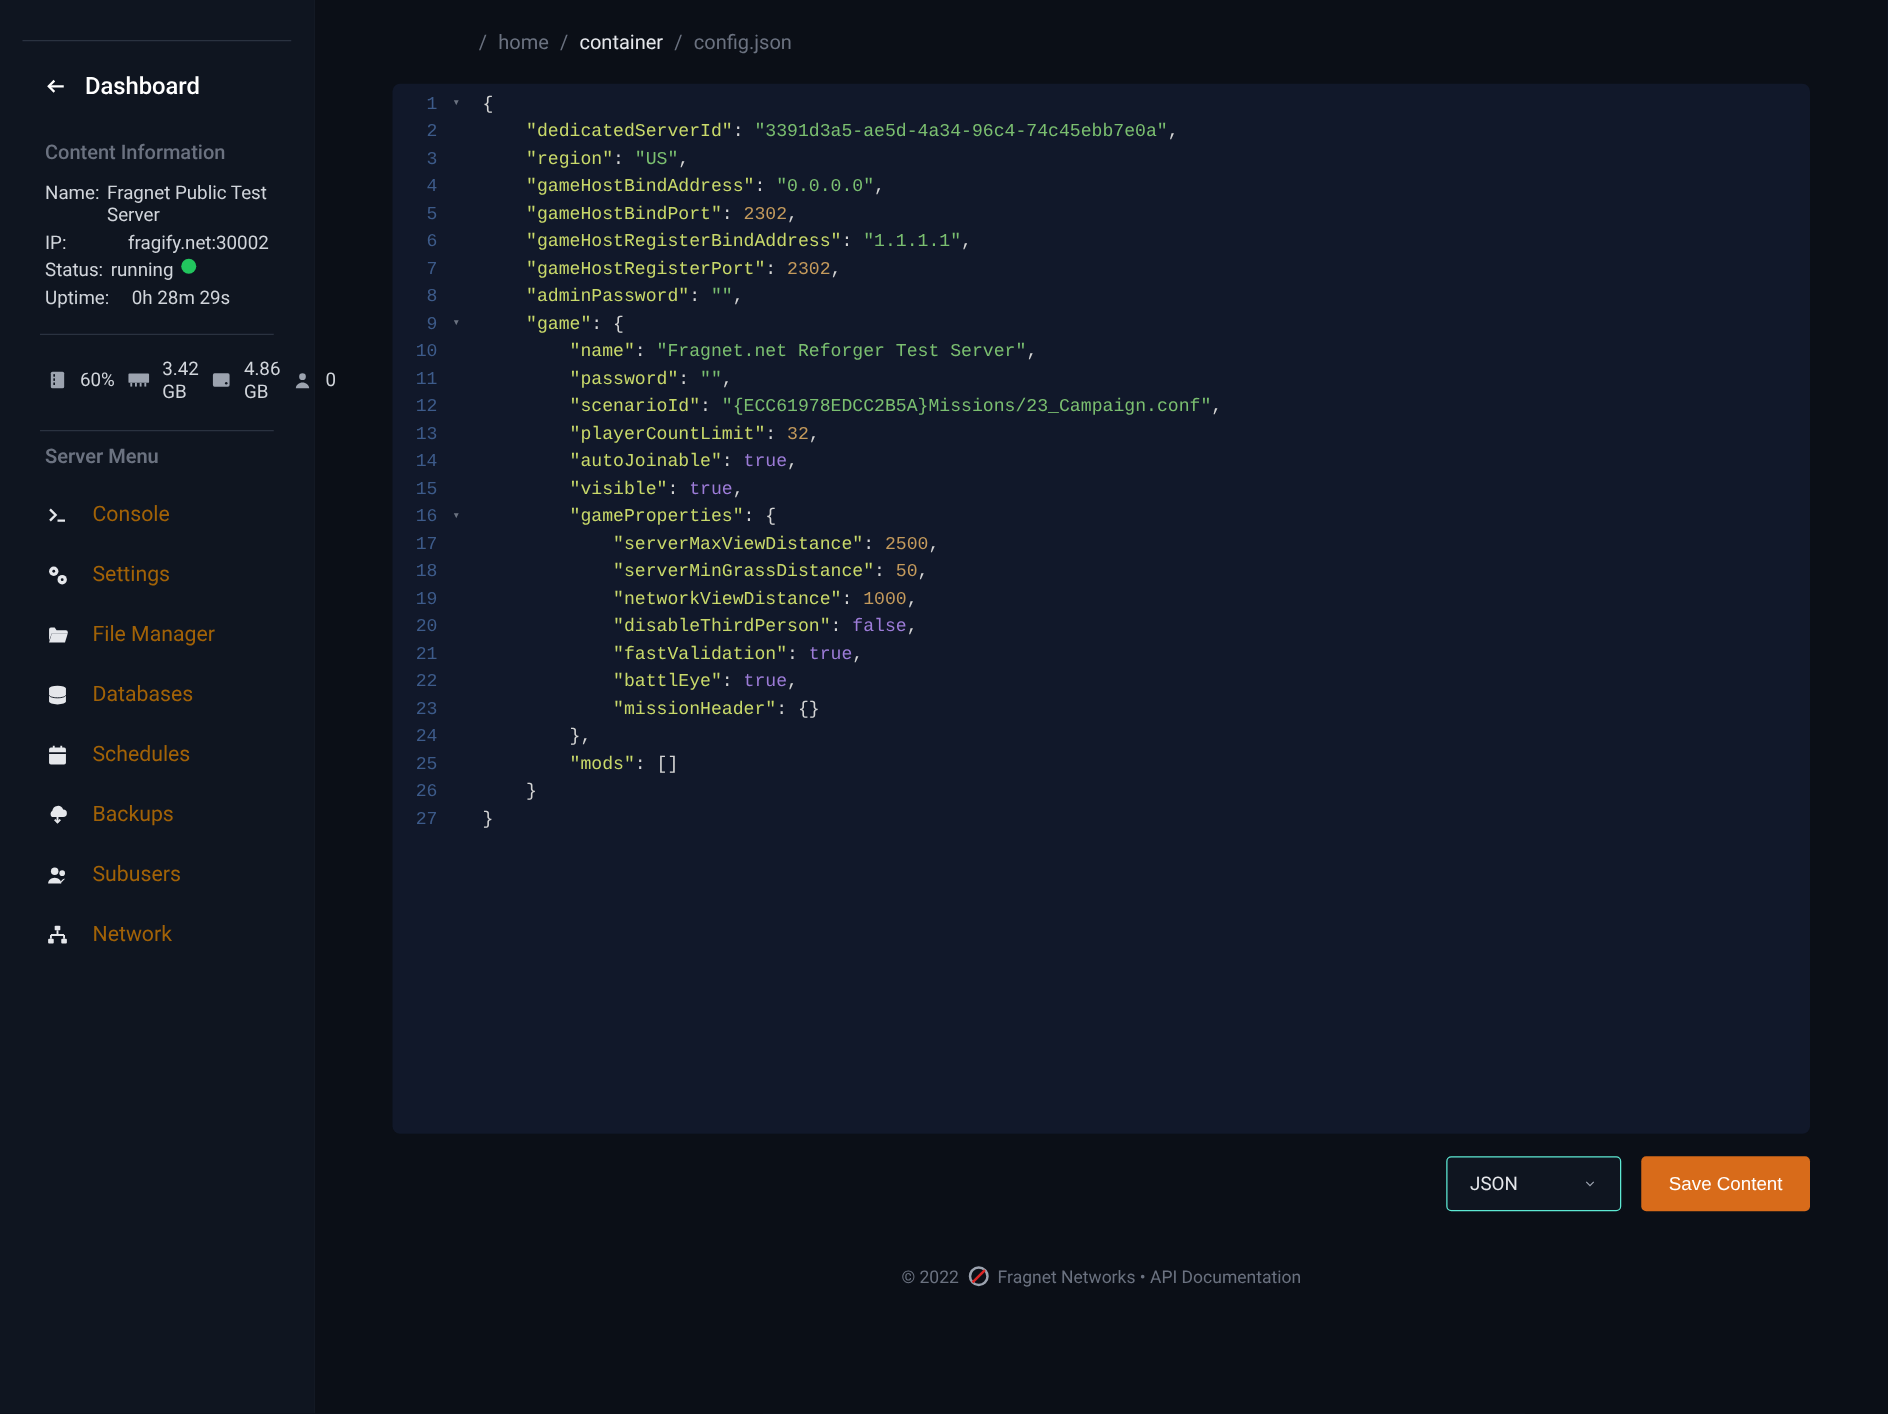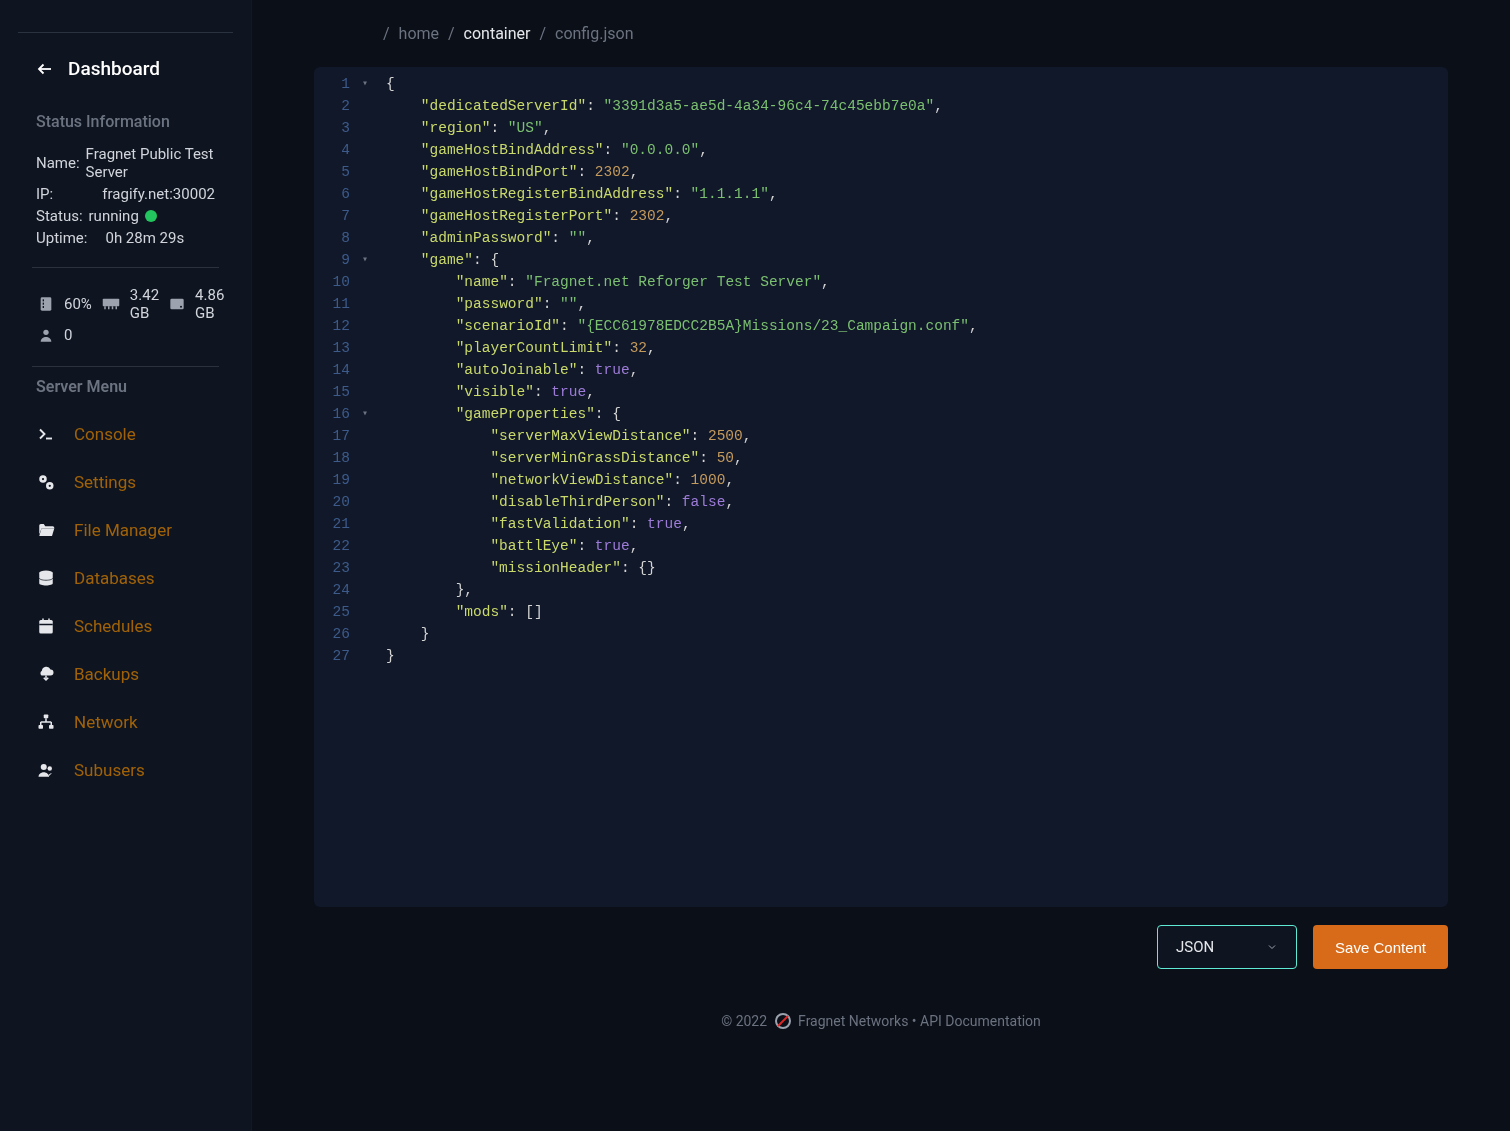"Status Information" div.section-heading { text: Status -> Content }
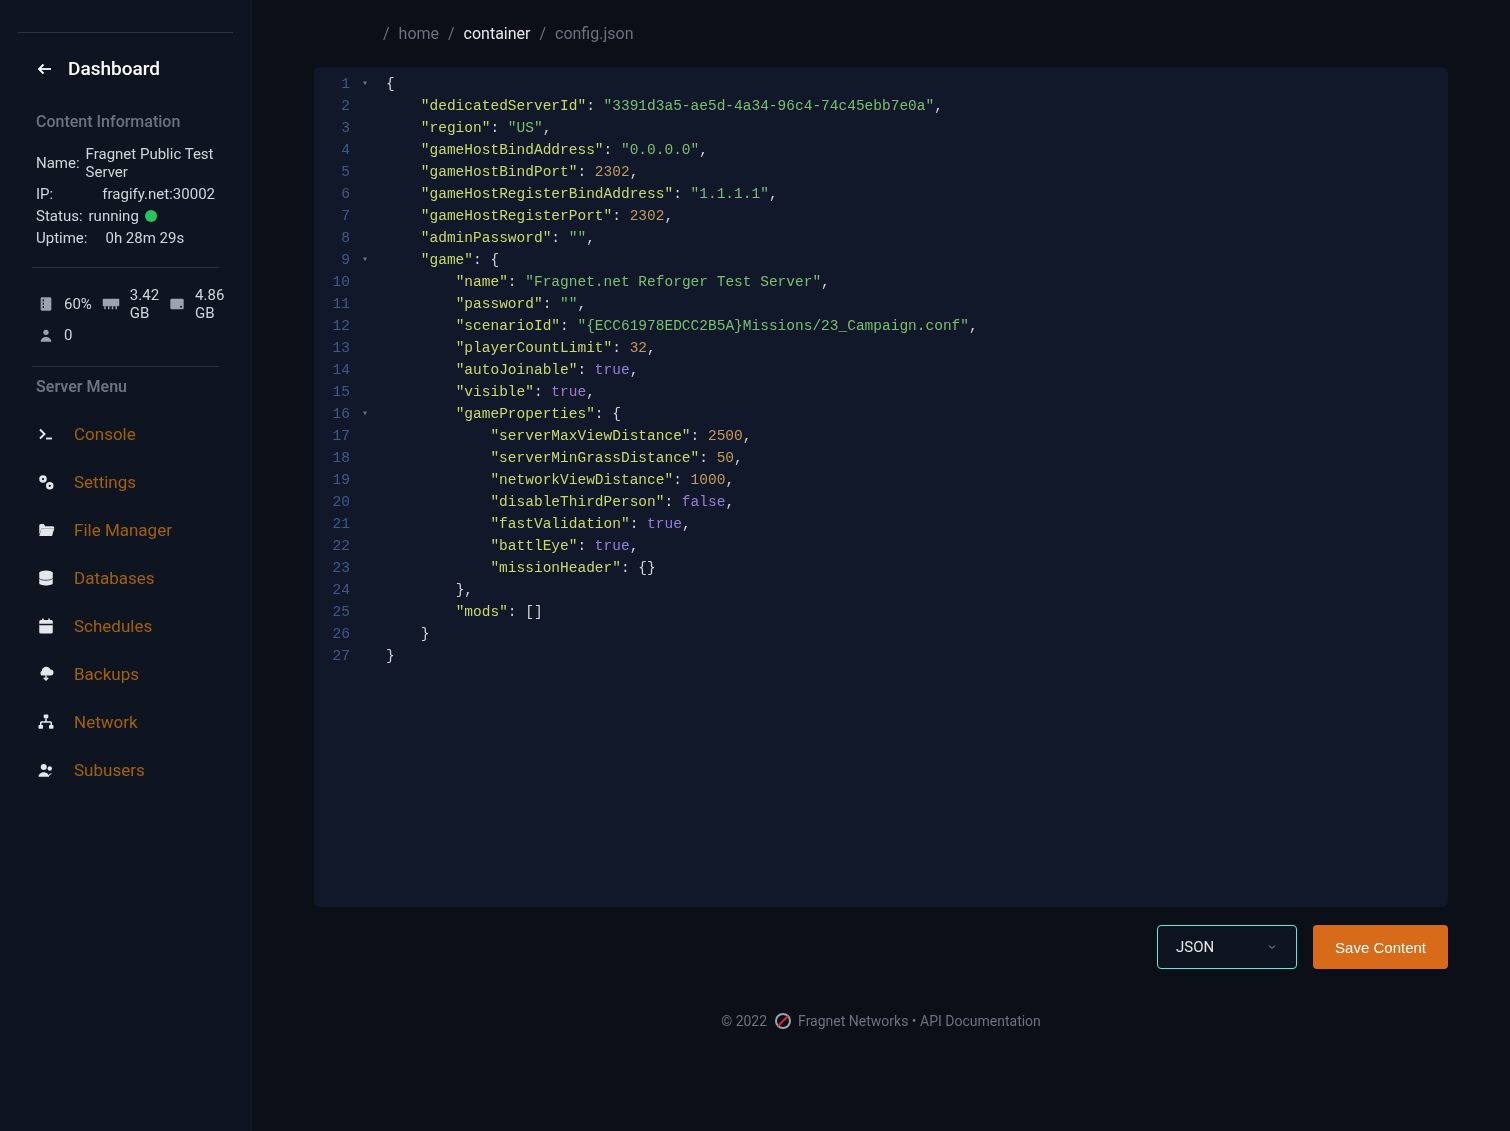"Name:" .info-line { align-items: center -> flex-start }
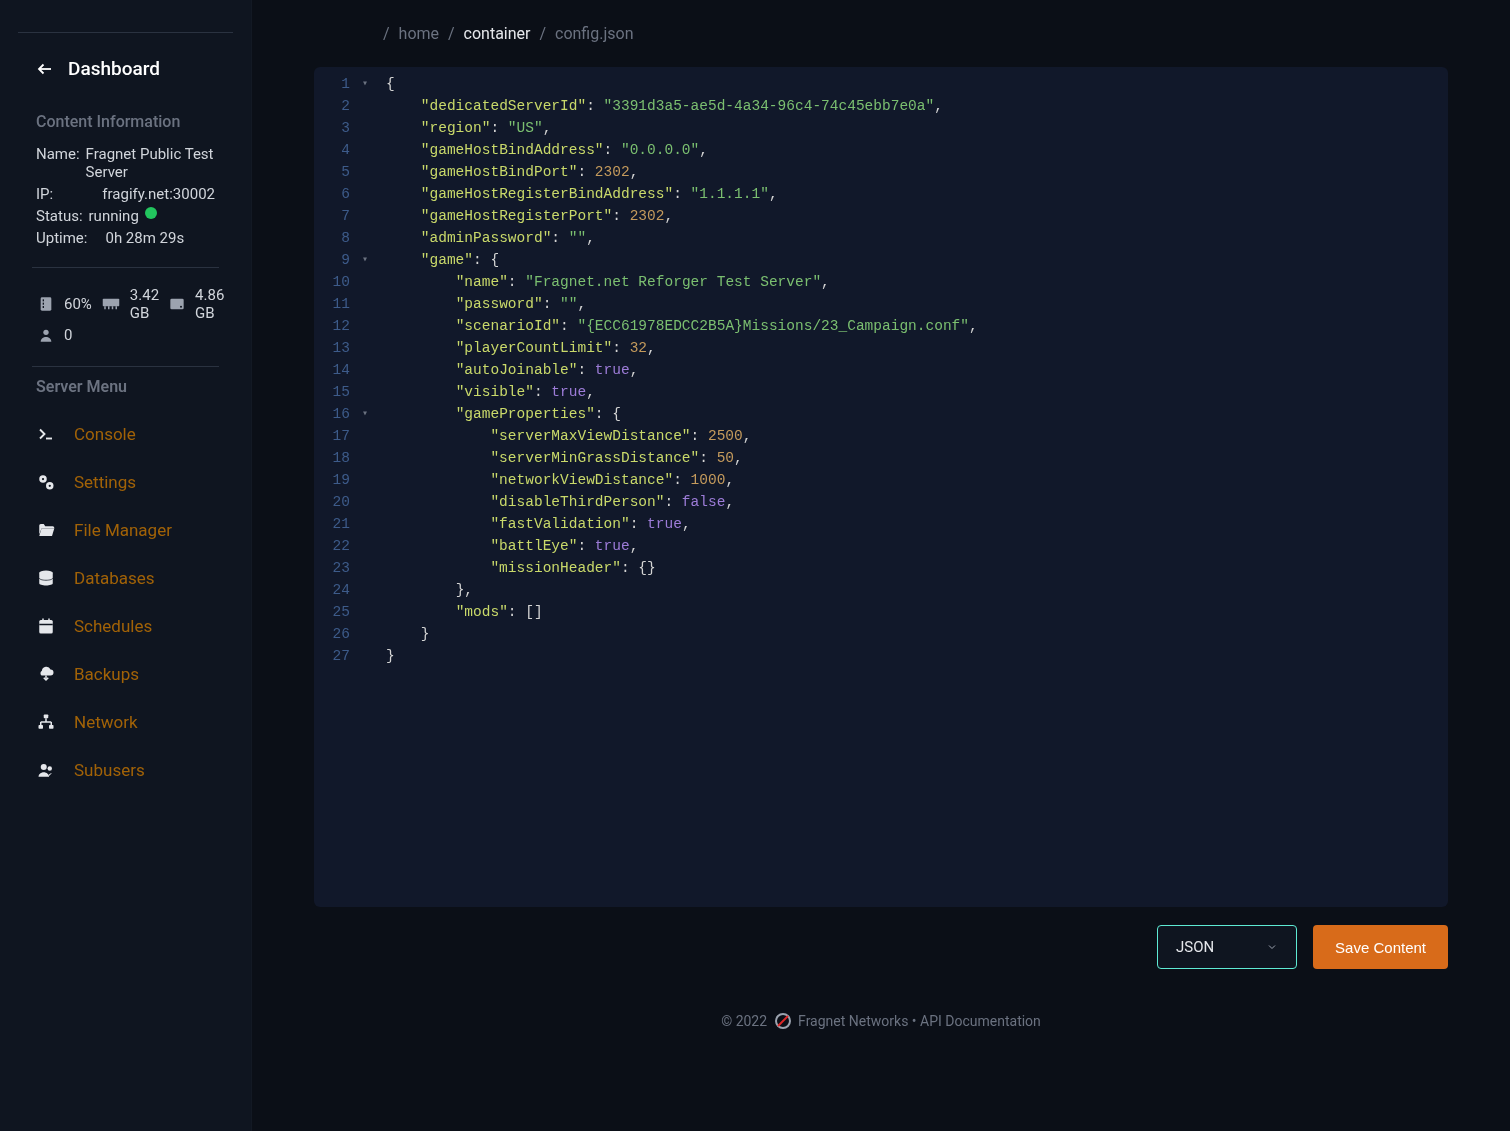"60%" .stats { grid-template-columns: 1fr 1fr 1fr -> 1fr 1fr 1fr 1fr }
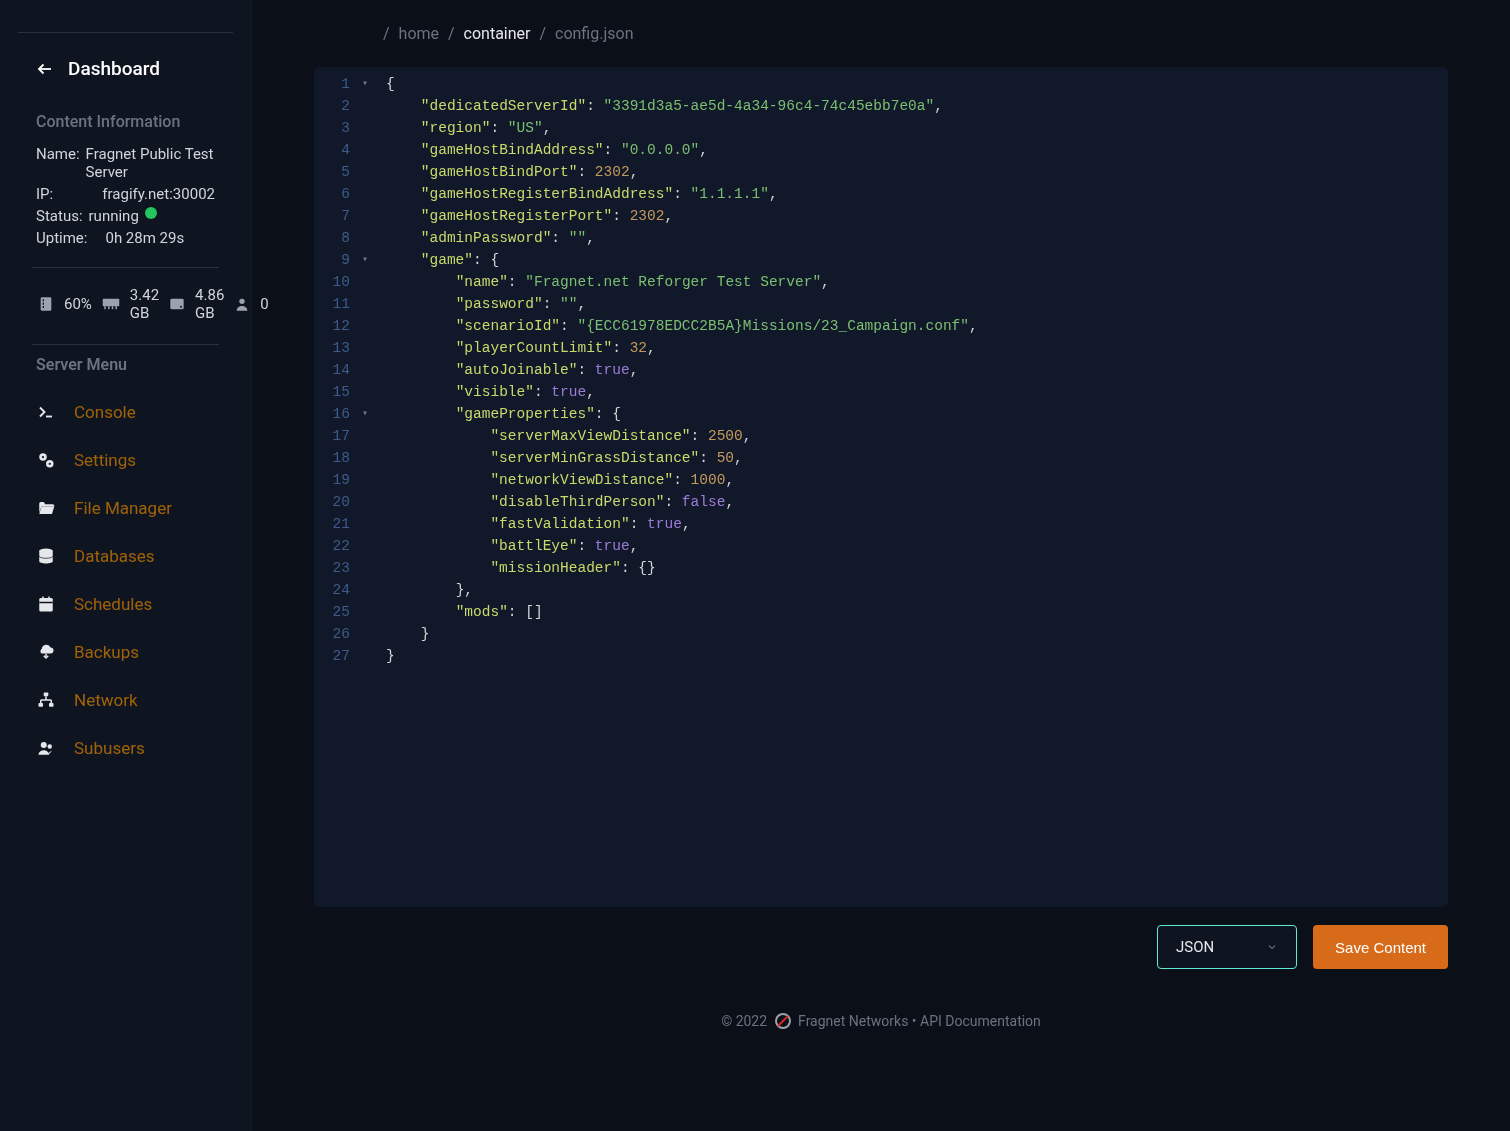"Network" div.menu-item { order: before "Subusers" -> after "Subusers" }
